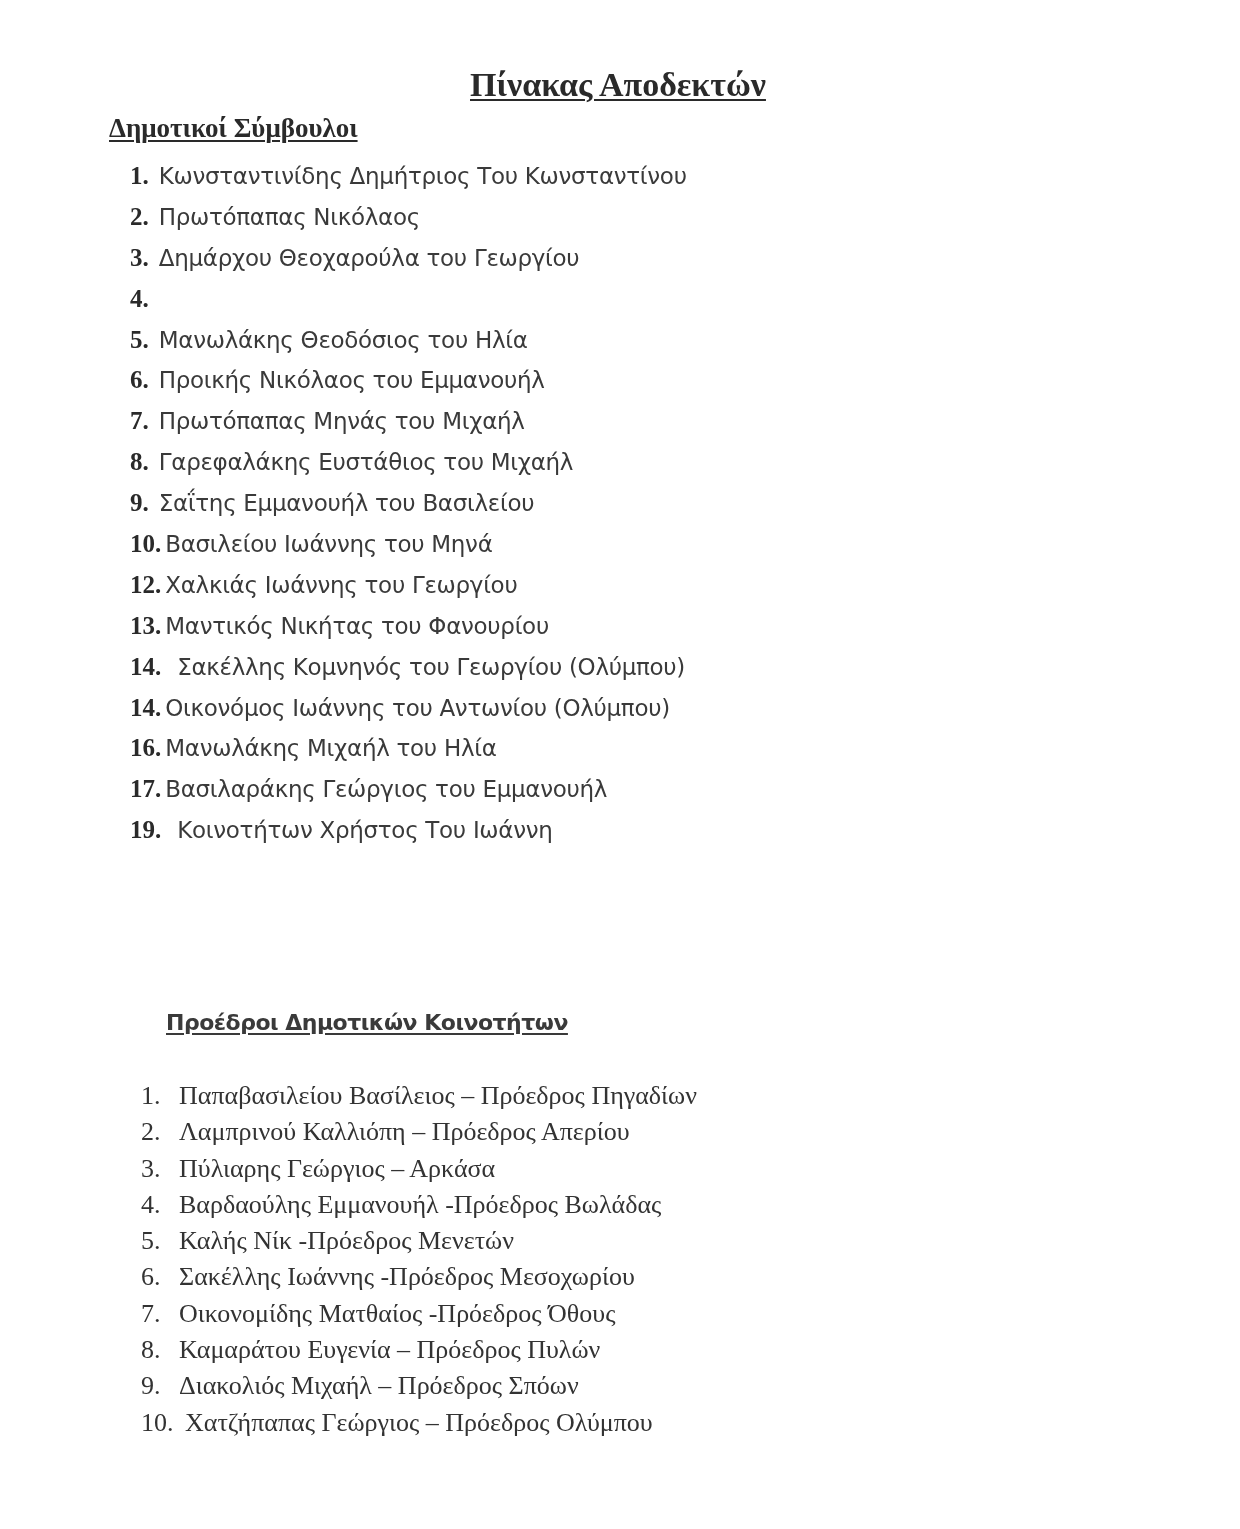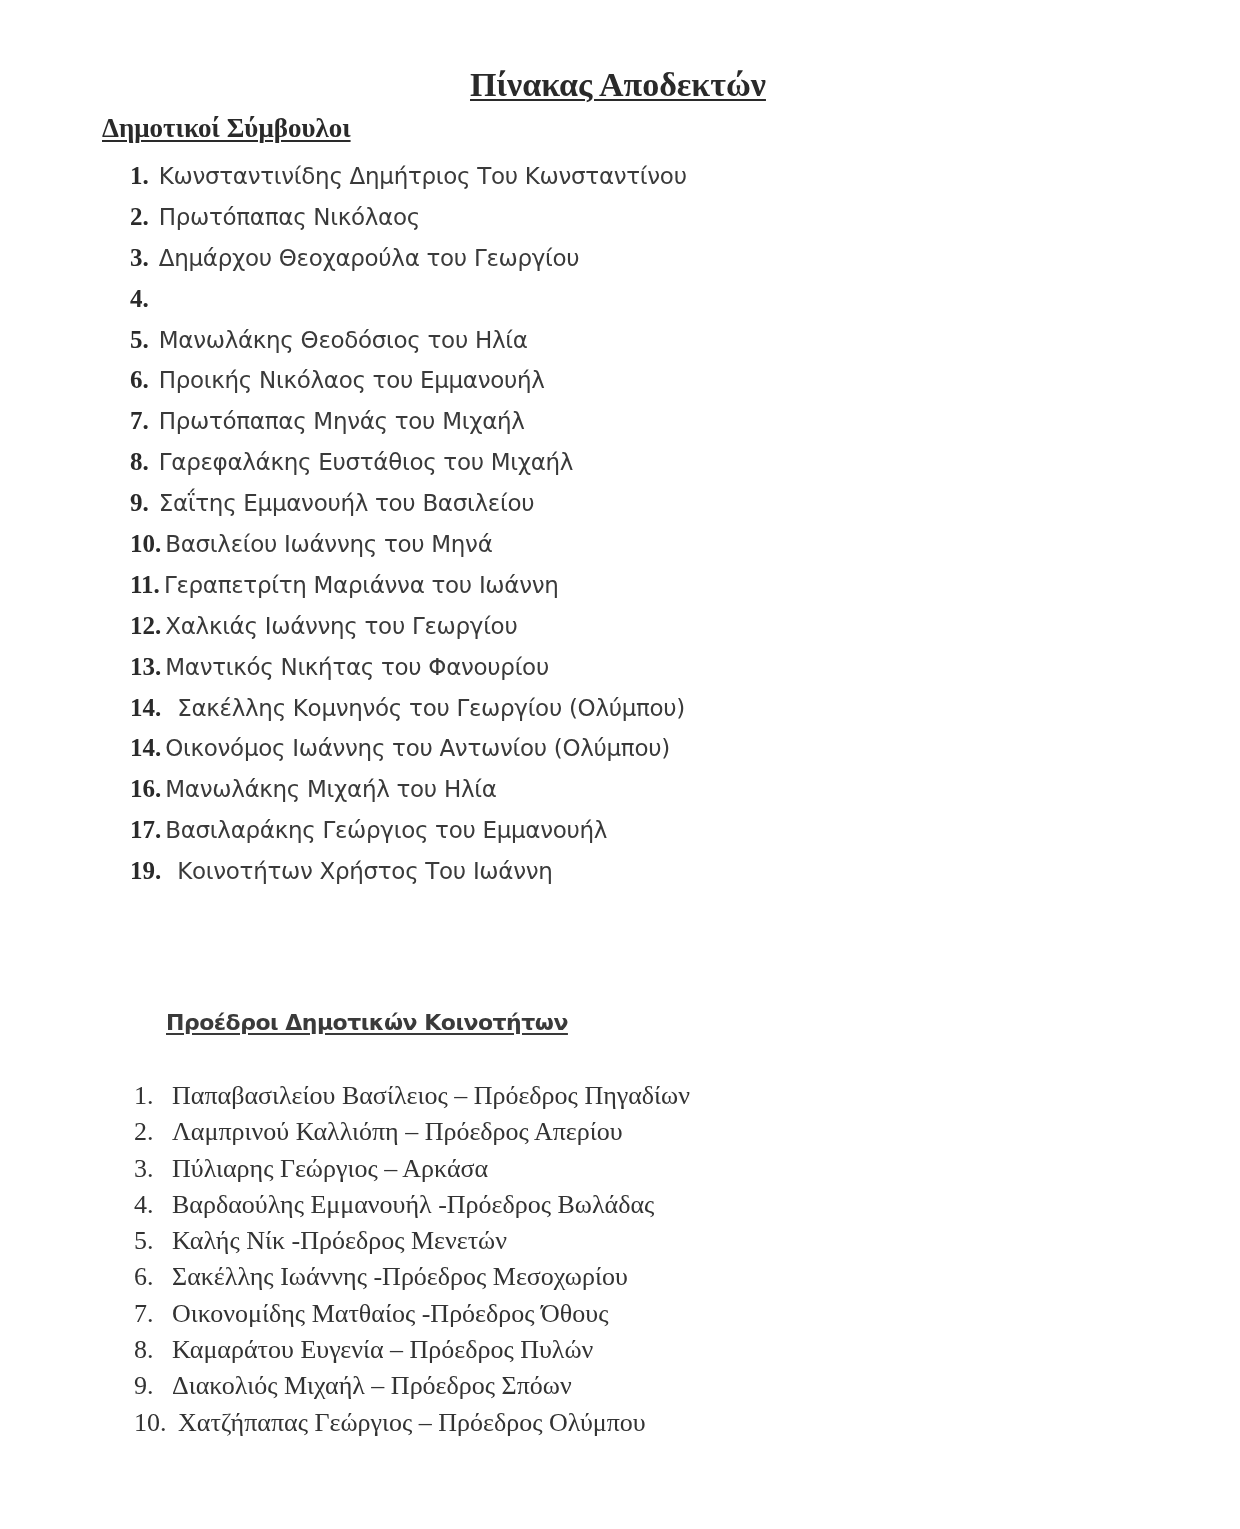"Δημοτικοί Σύμβουλοι" .section1-heading { left: 102px -> 109px }
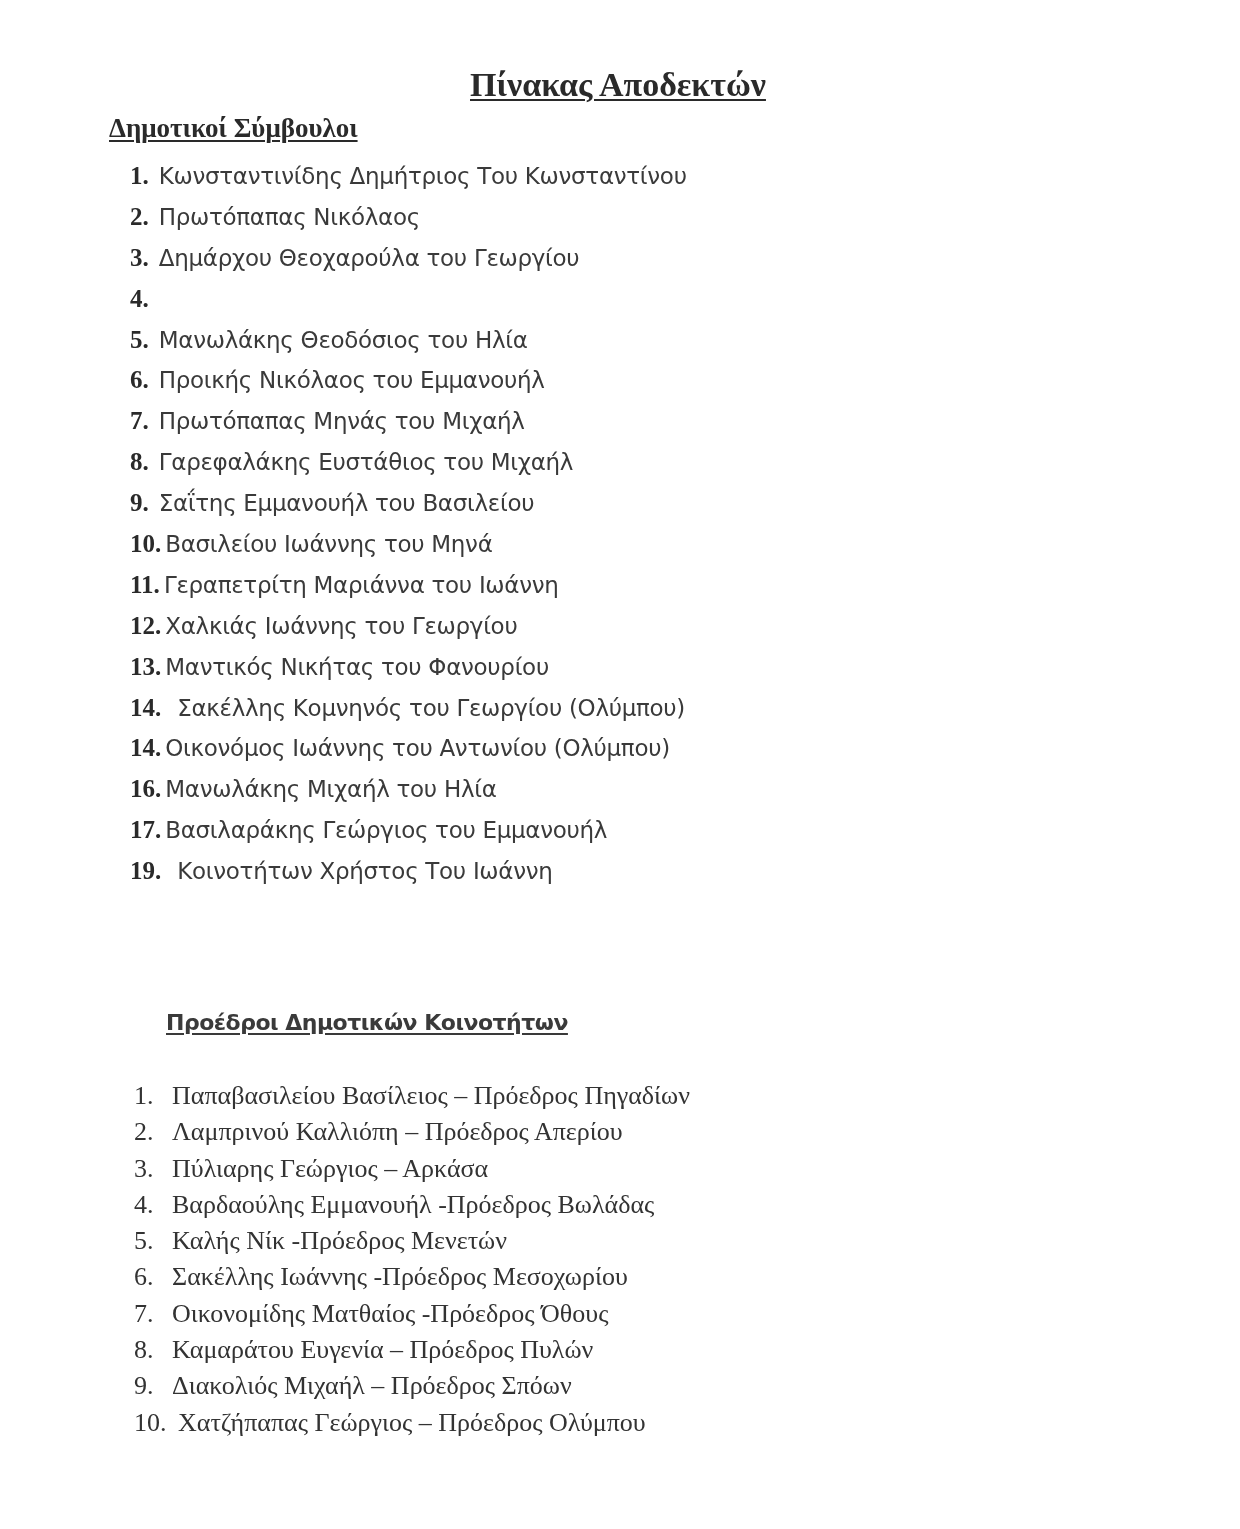"11." li { html: <li> <span>11.</span> <span>Γεραπετρίτη Μαριάννα του Ιωάννη</span> </li> -> none }
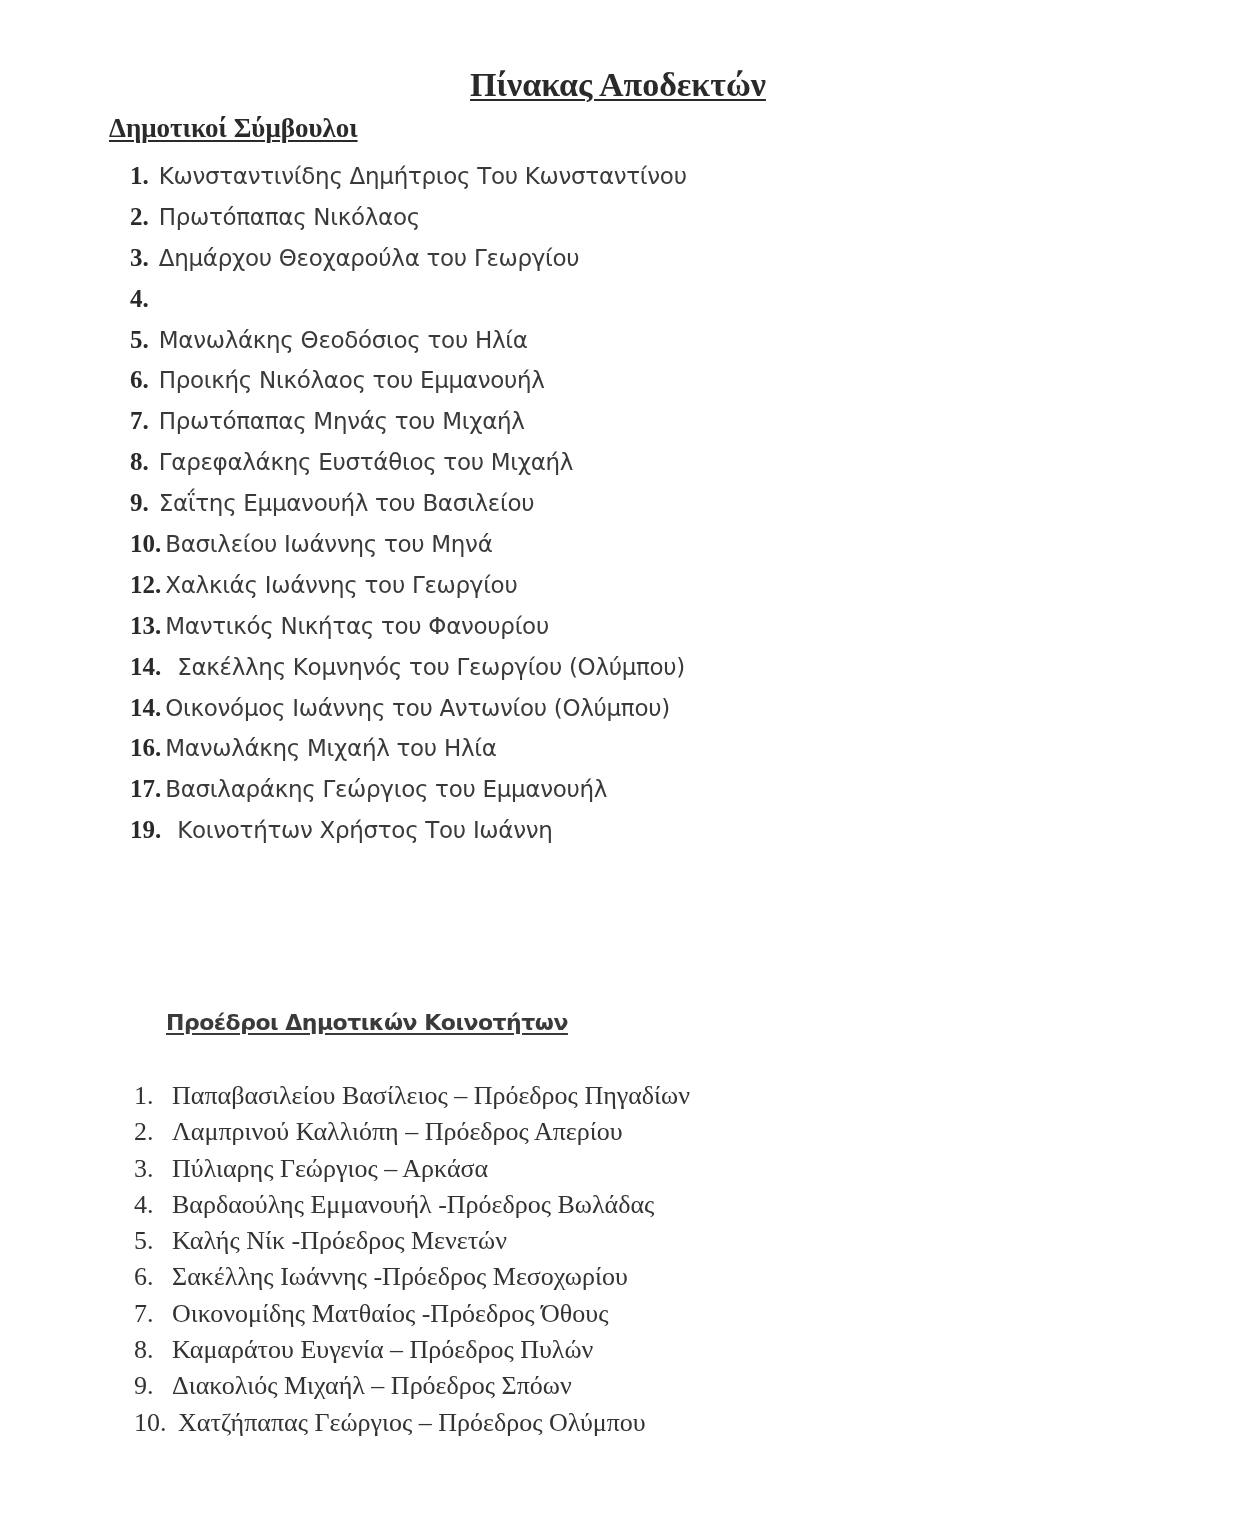"1. Παπαβασιλείου Βασίλειος – Πρόεδρος" .list2 { left: 134px -> 141px }
